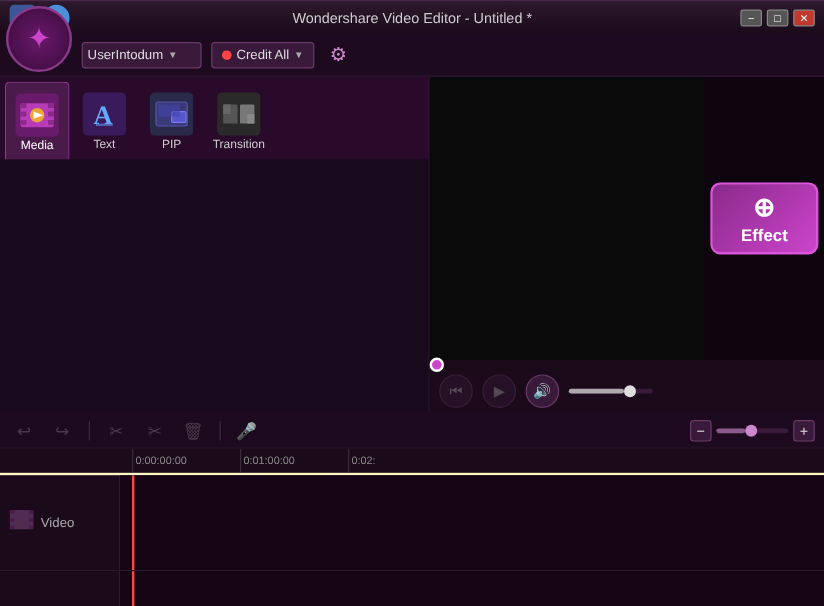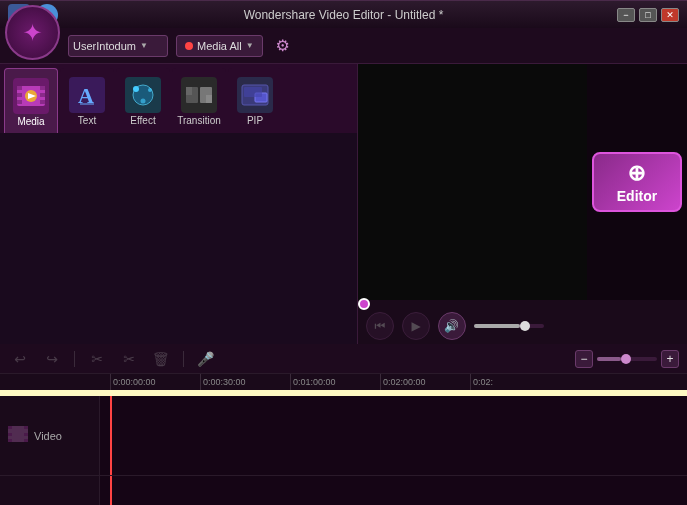"Media All" span { text: Media -> Credit }
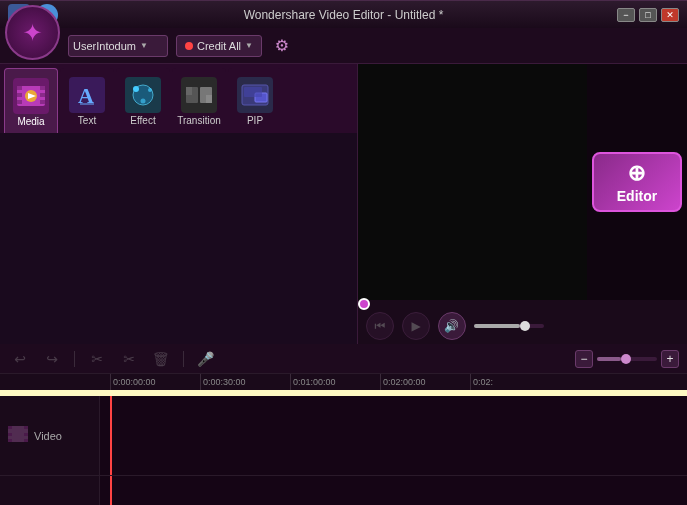"Effect" div.media-tab { html: <div> <div> <svg> <circle></circle> <circle></circle> <circle></circle> <circle></circle> </svg> </div> <span>Effect</span> </div> -> none }
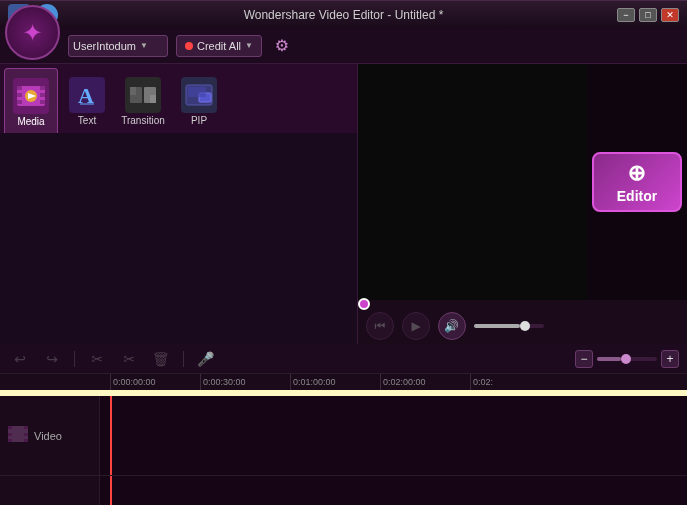"Transition" div.media-tab { order: before "PIP" -> after "PIP" }
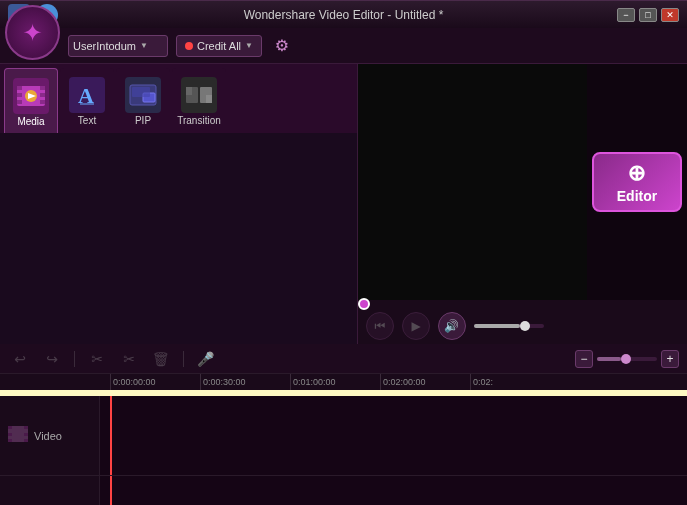"Editor" span.create-label { text: Editor -> Effect }
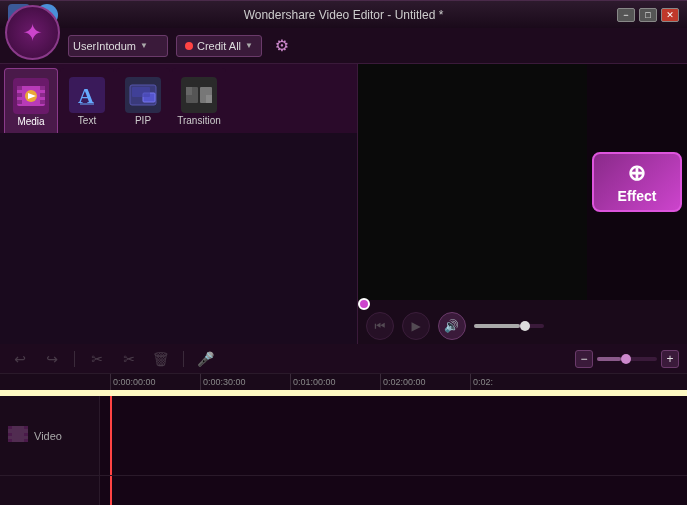"0:00:00:00" #timeline-ruler { border-bottom: 6px solid #fef9c3 -> 2px solid #fef9c3 }
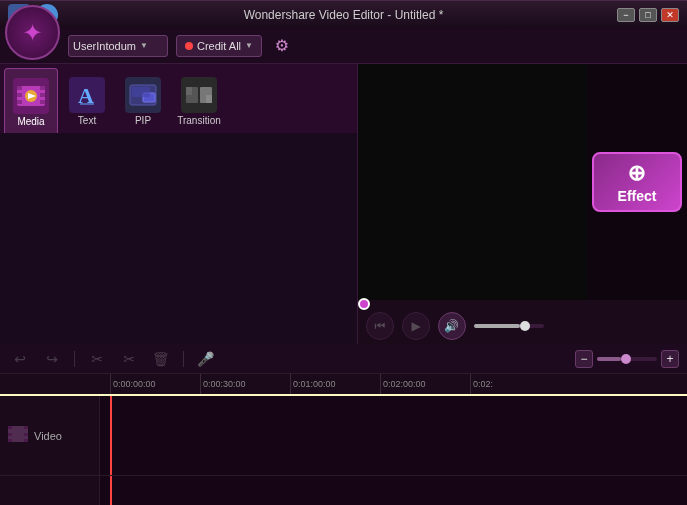"0:00:30:00" div.ruler-mark { html: <div>0:00:30:00</div> -> none }
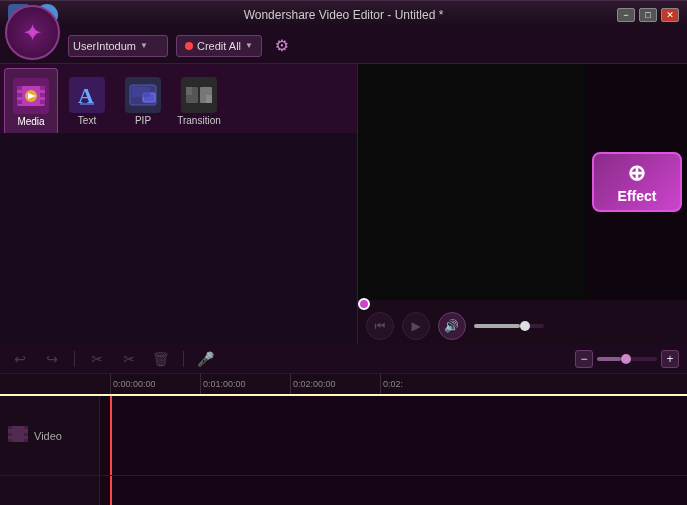"0:02:00:00" div.ruler-mark { html: <div>0:02:00:00</div> -> none }
